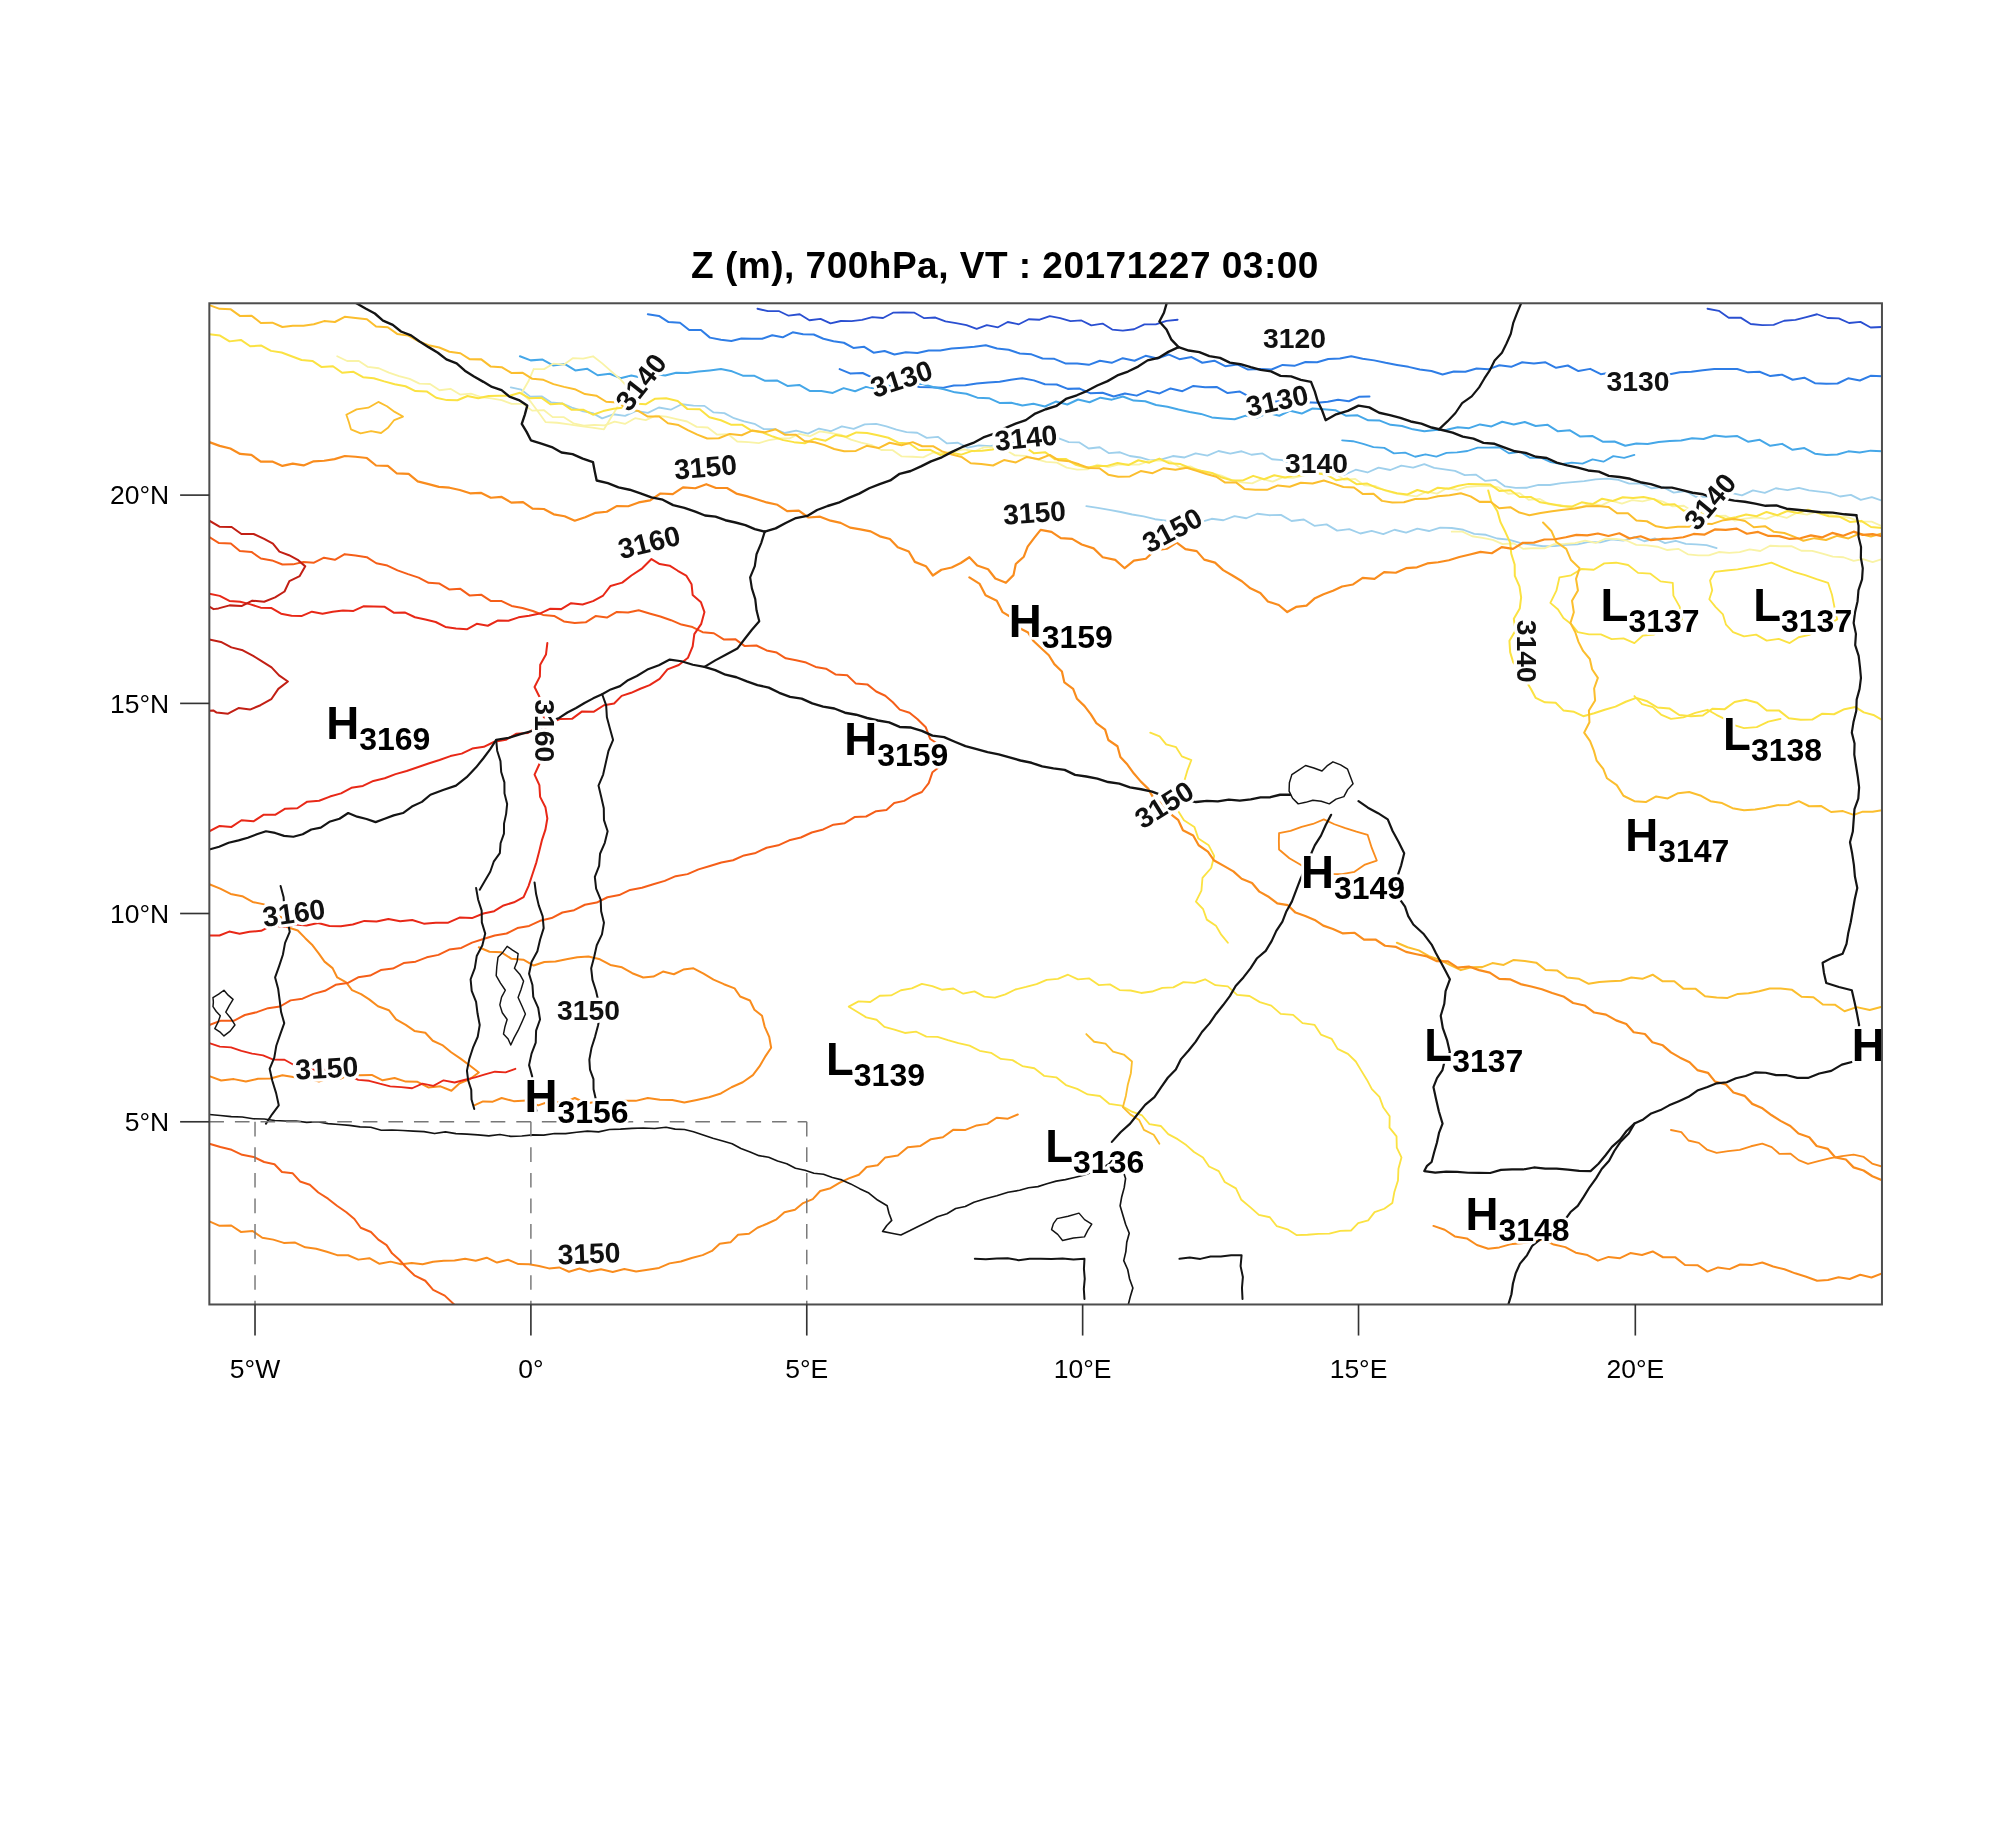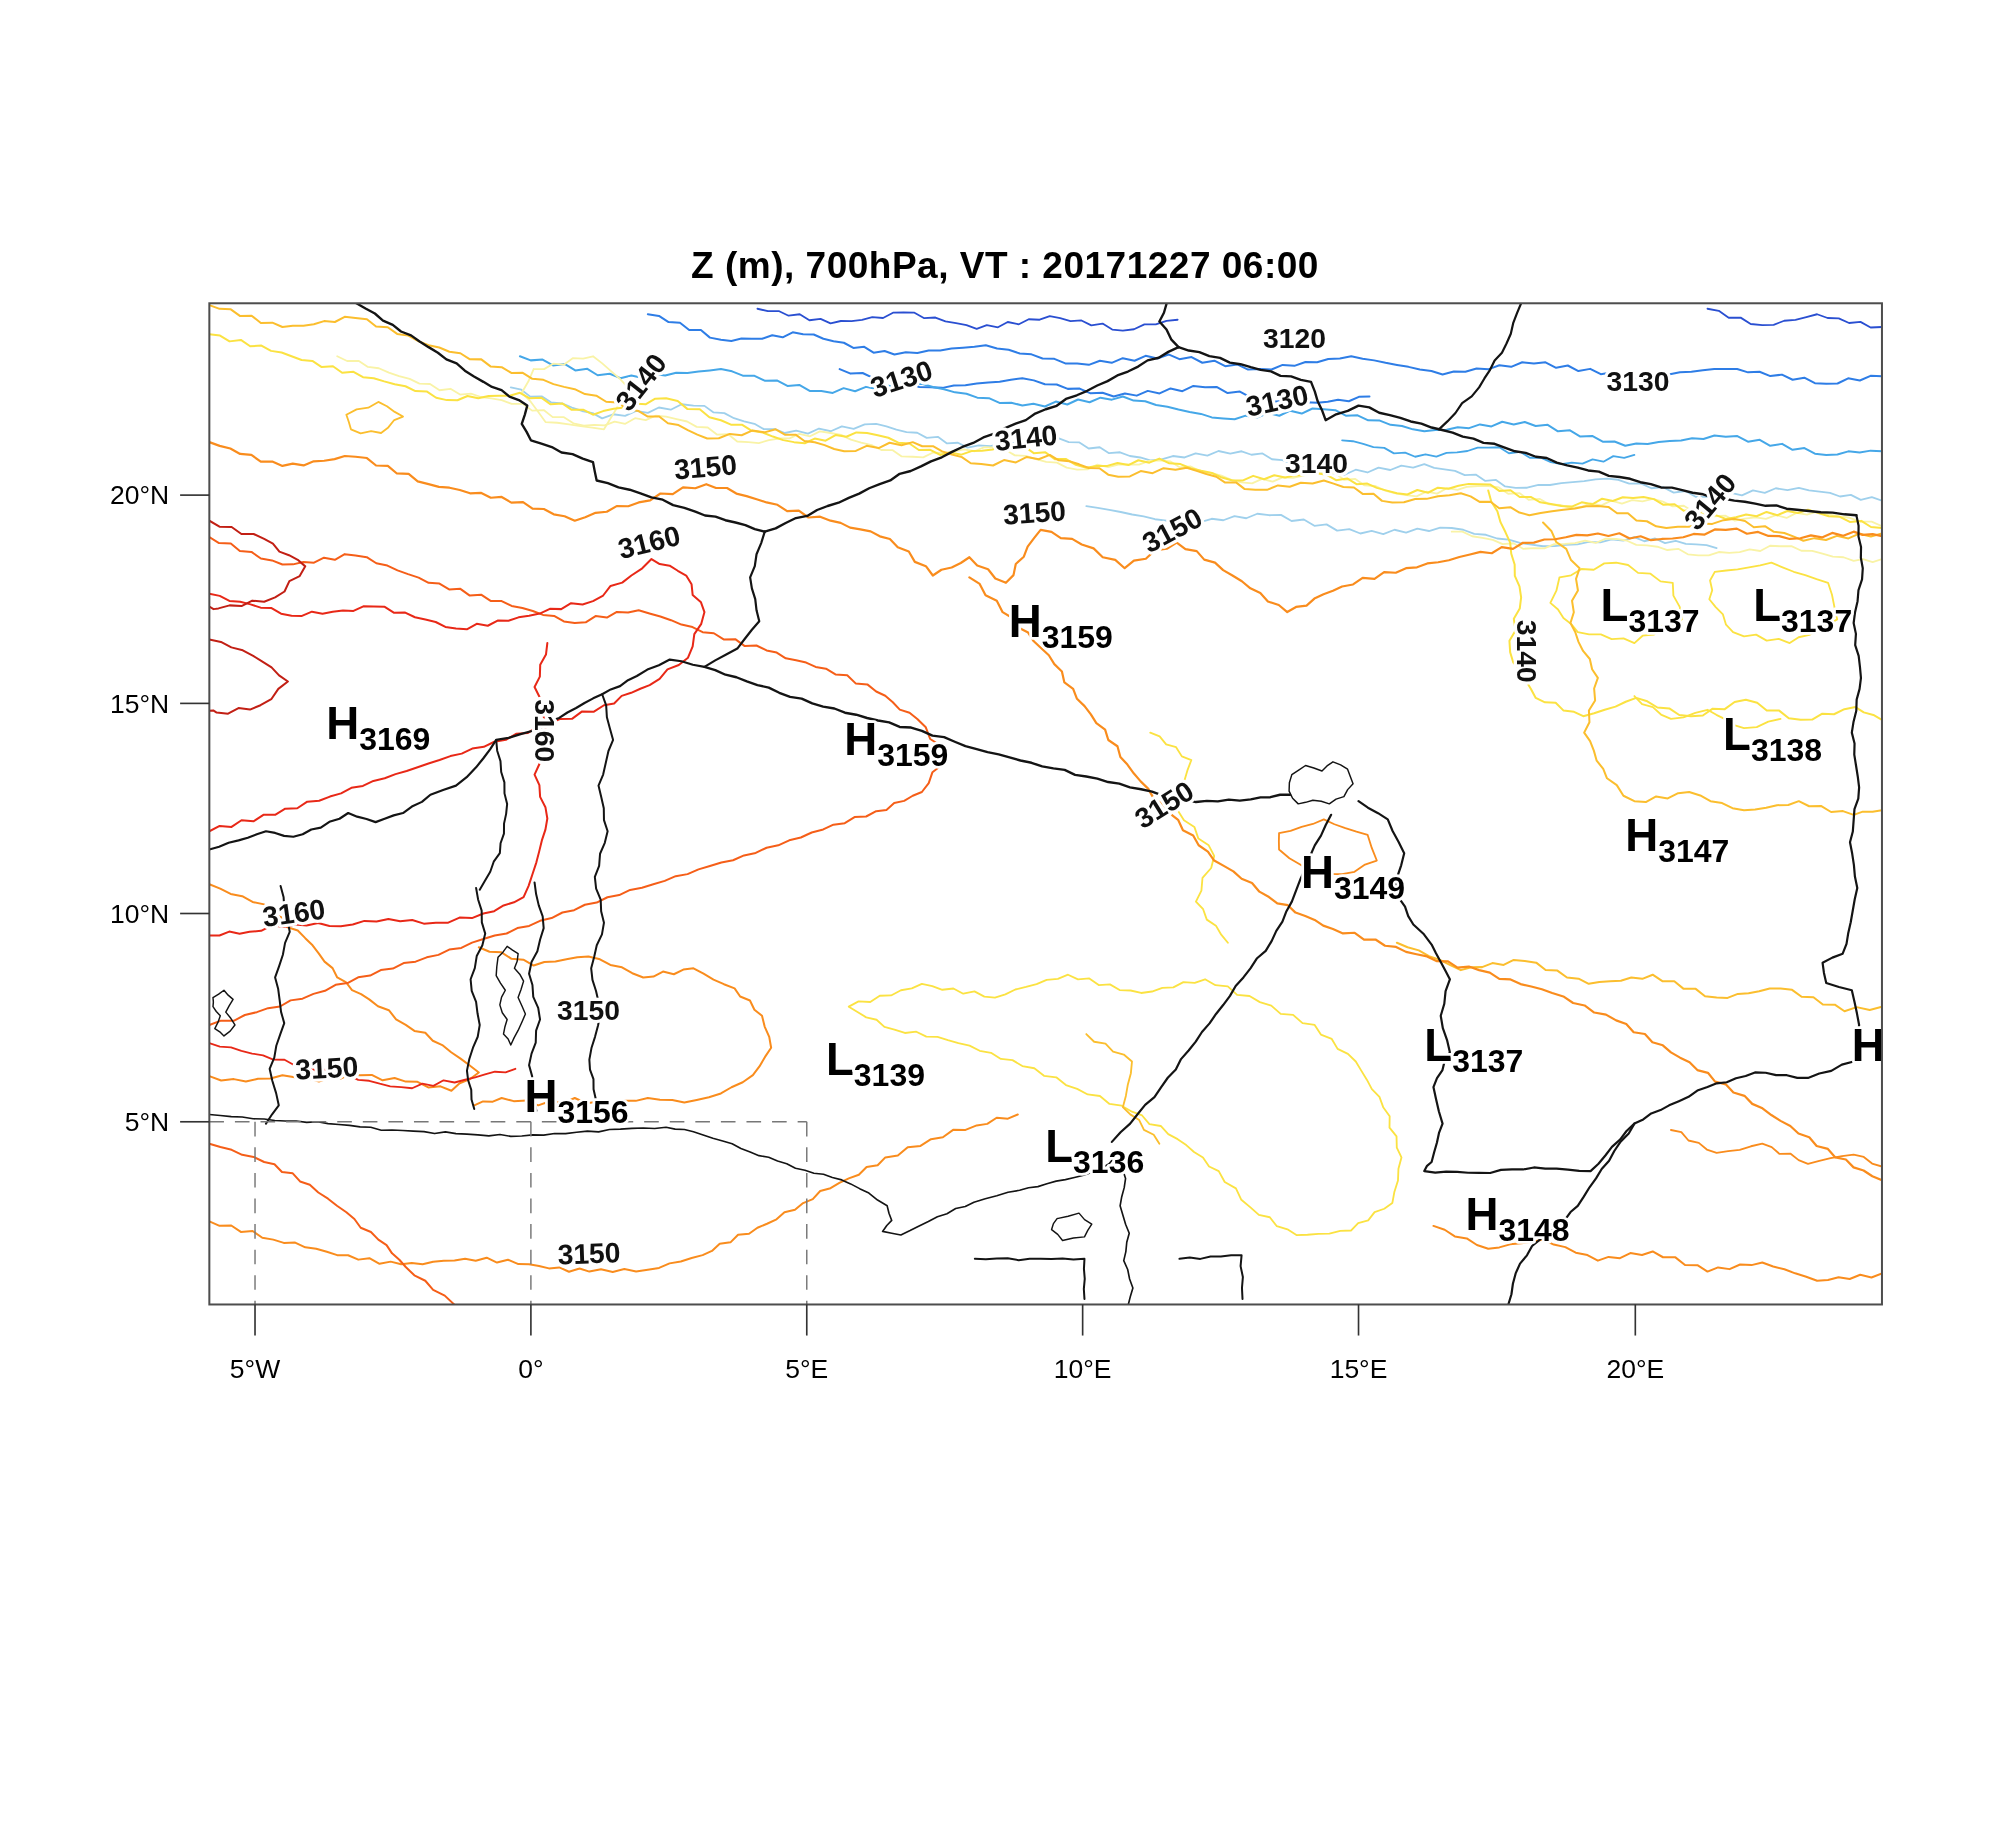"Z (m), 700hPa, VT :" div.page-title { text: 06:00 -> 03:00 }
